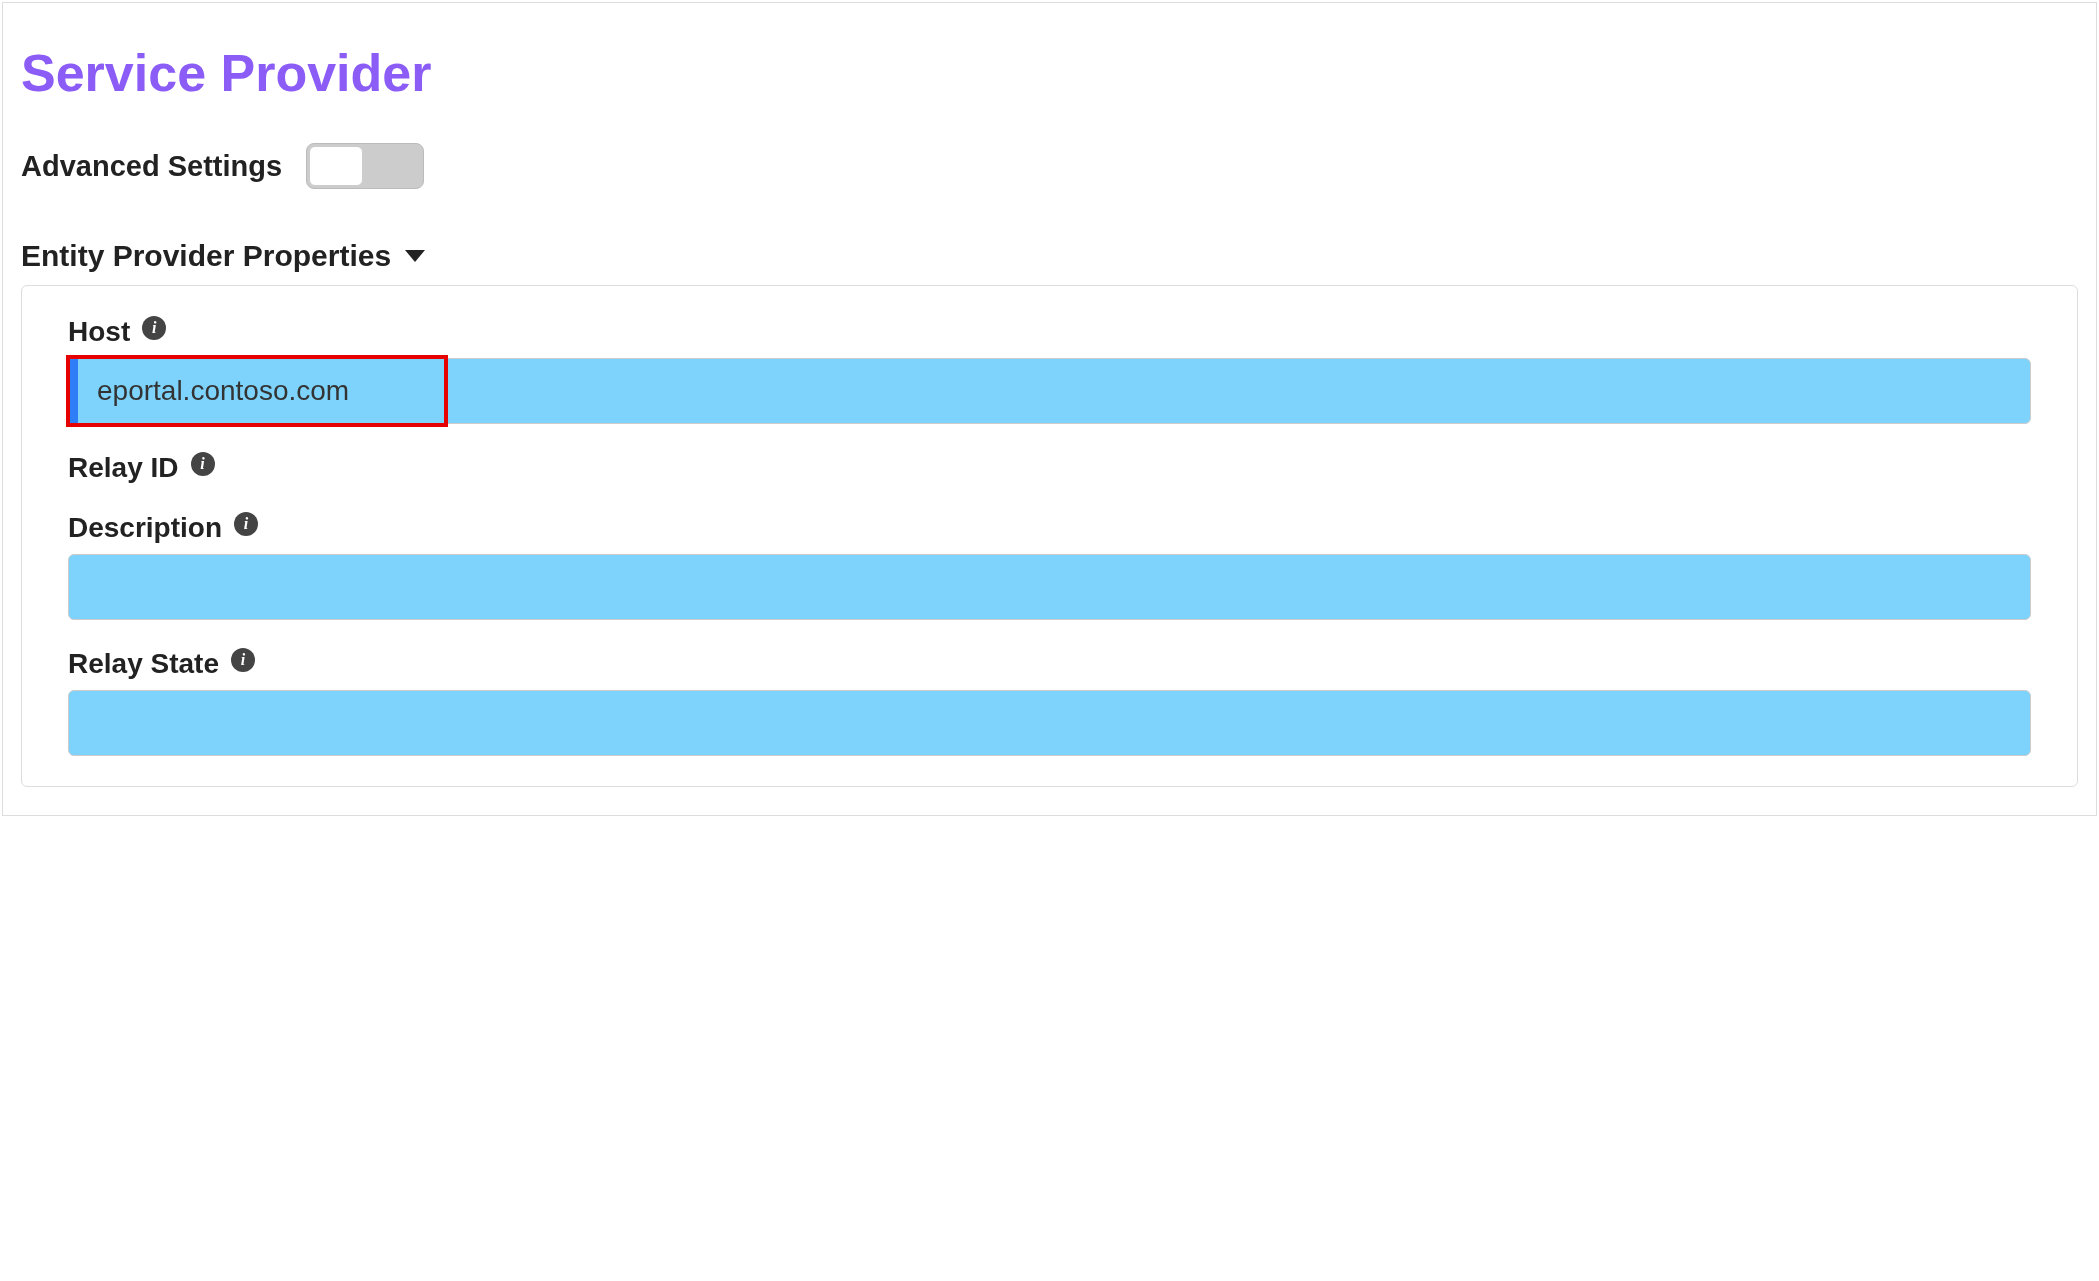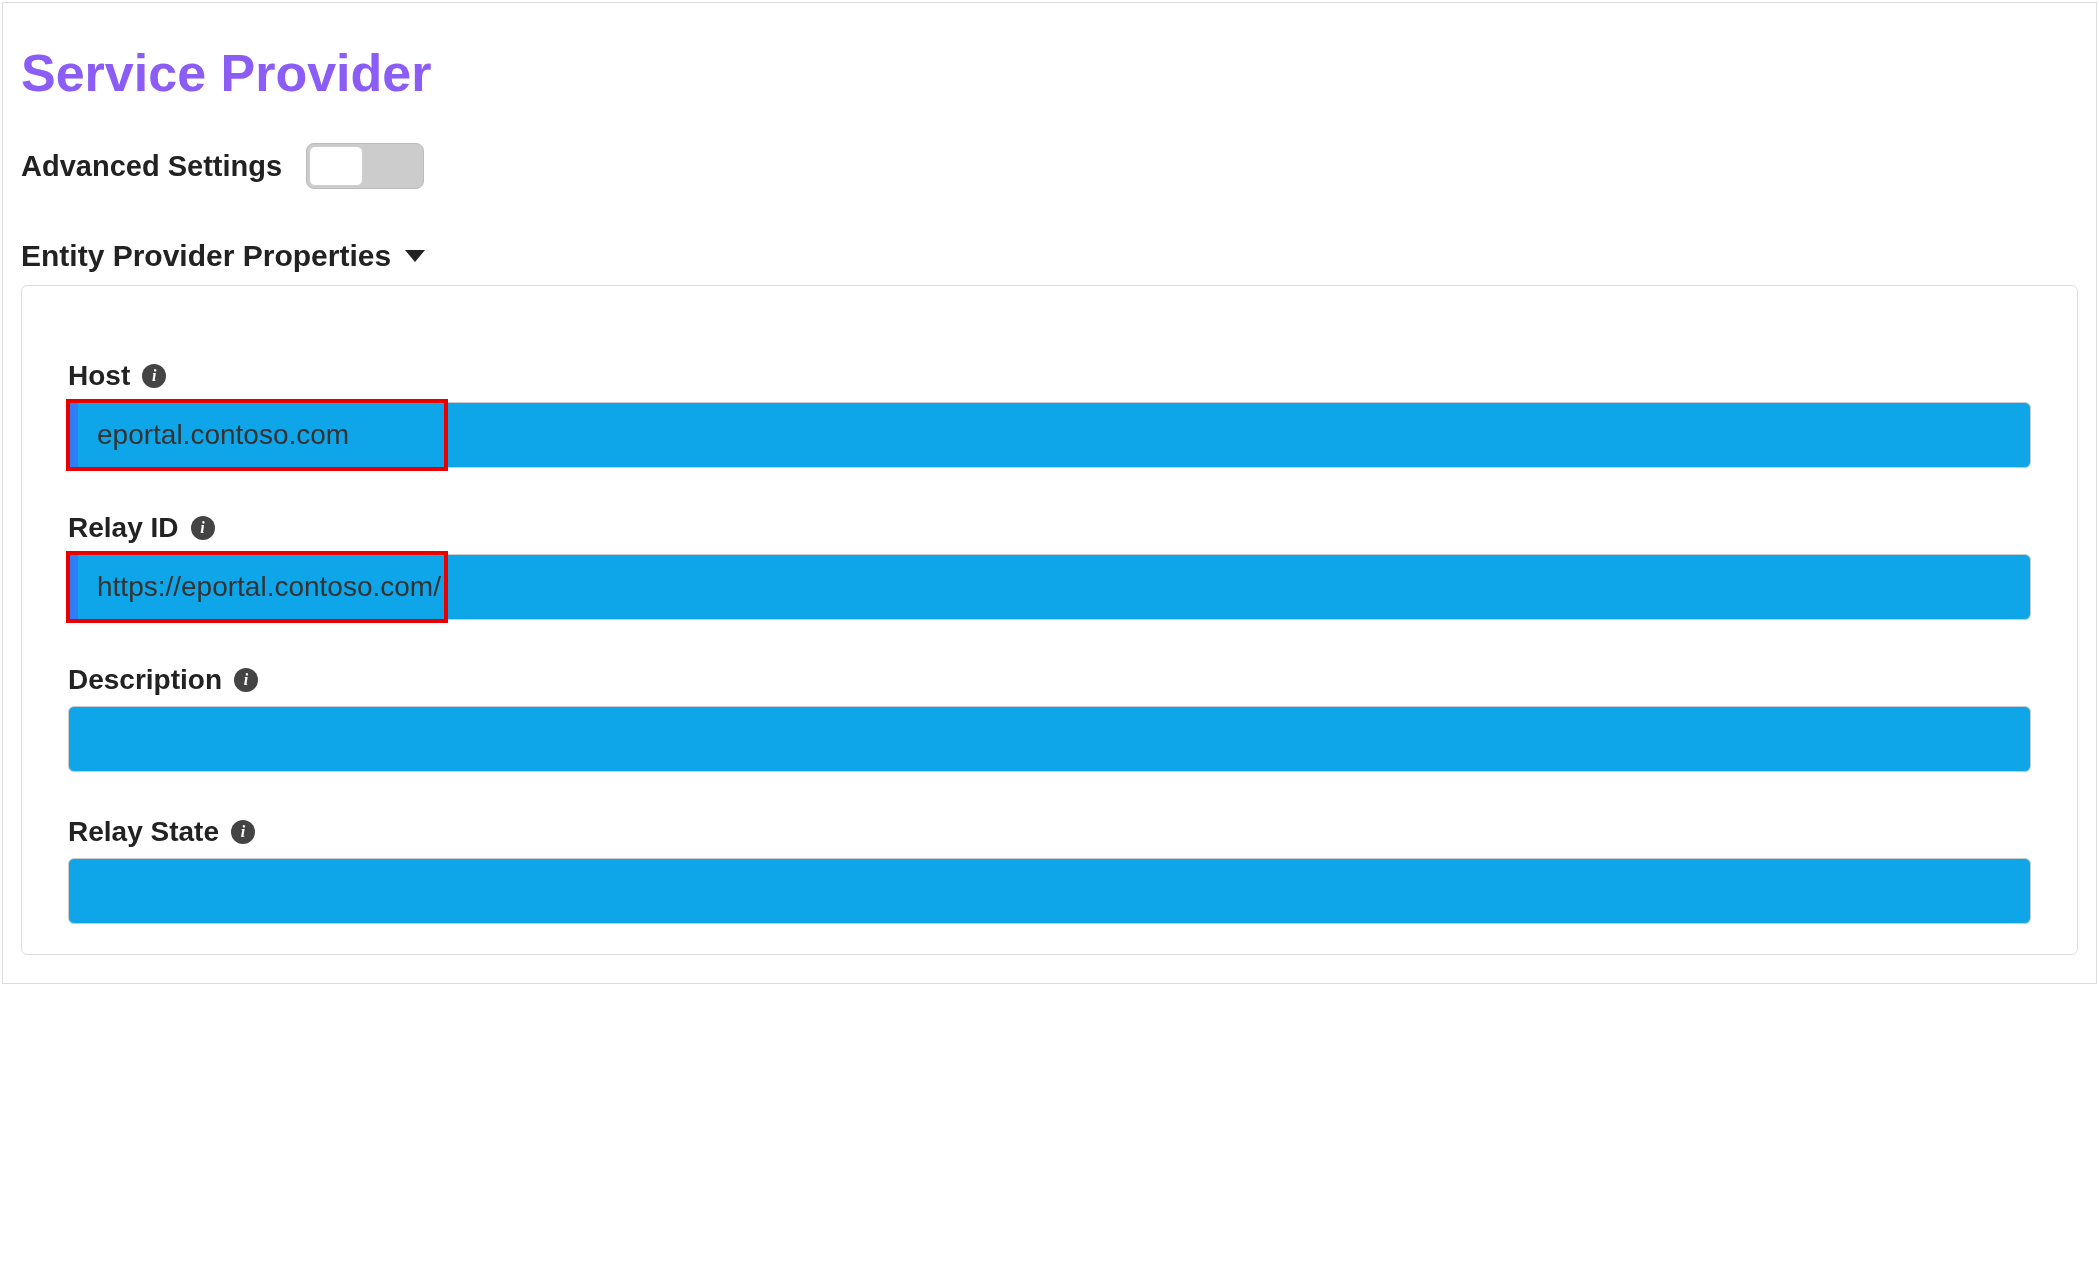"Host" .field-label-row { align-items: center -> flex-start; margin-top: 44px -> none }
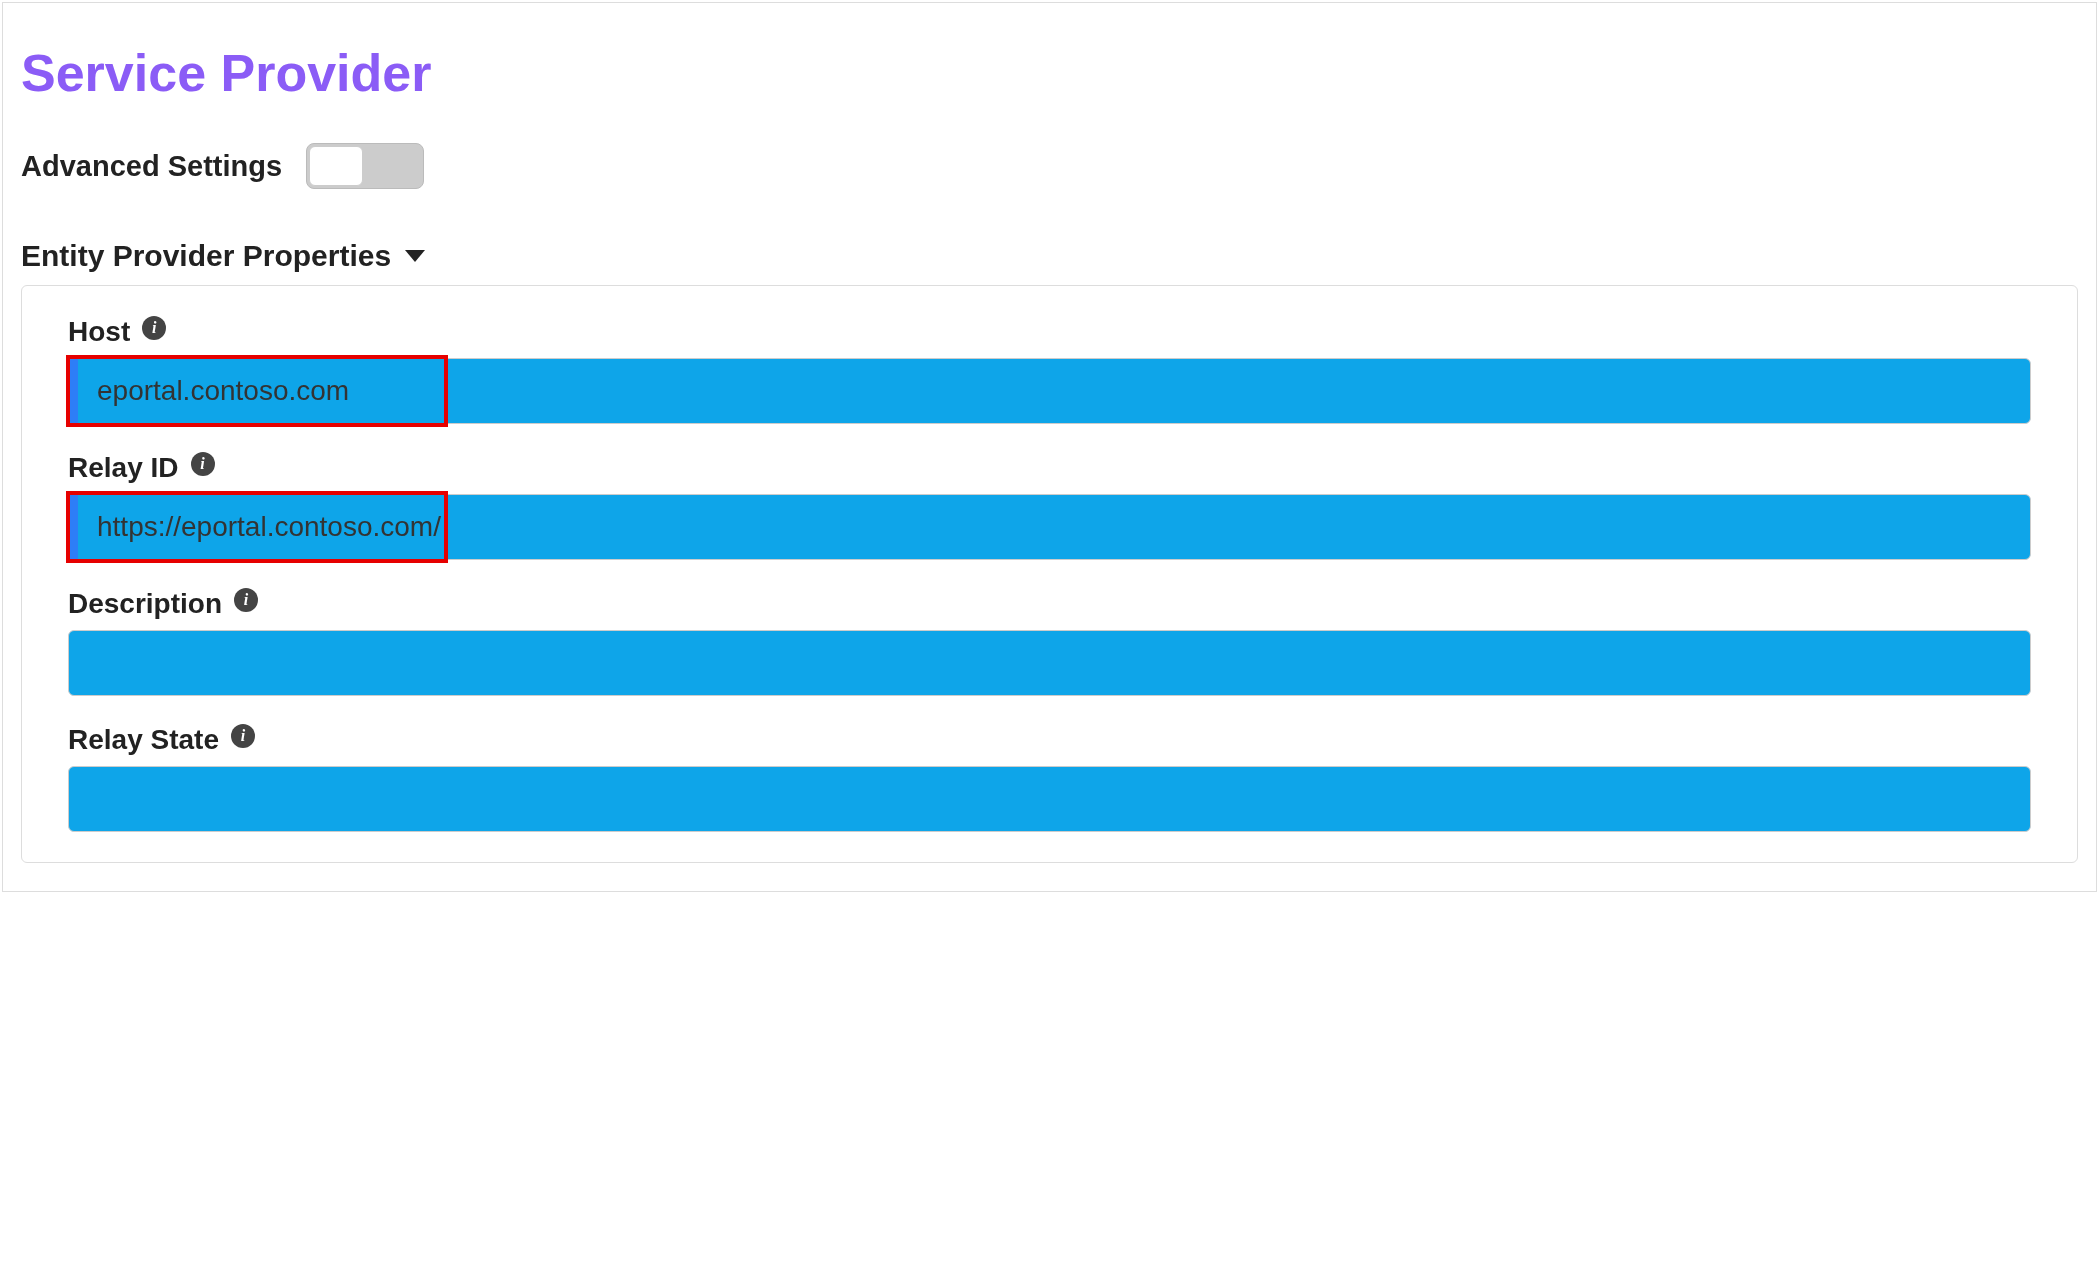"eportal.contoso.com" .text-input { background: #0ea5e9 -> #7dd3fc }
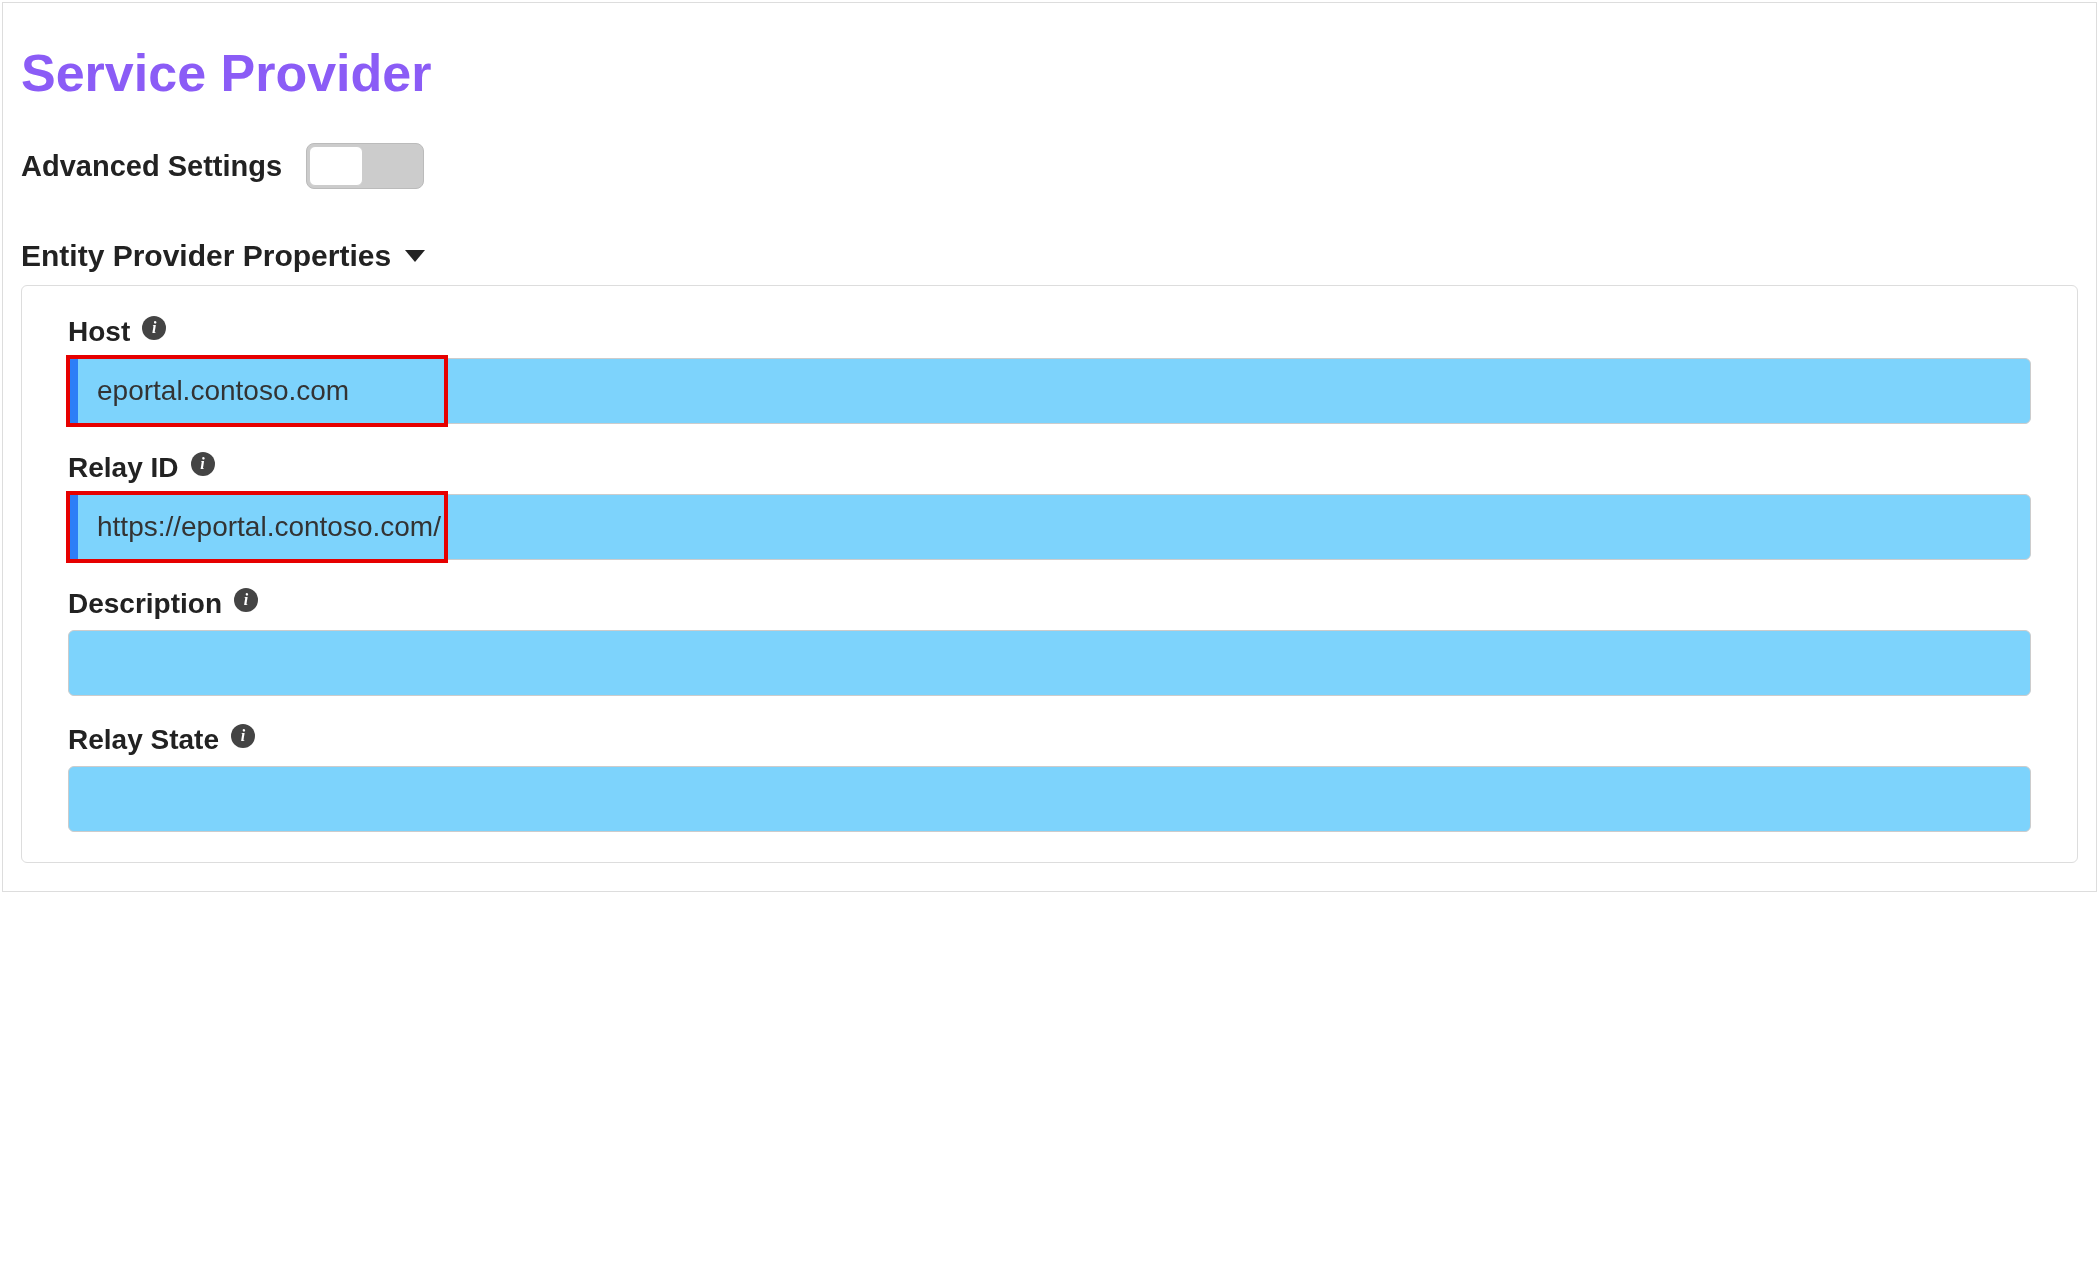"https://eportal.contoso.com/" div.highlight-wrap { html: <div> <div></div> <div></div> <input> </div> -> none }
